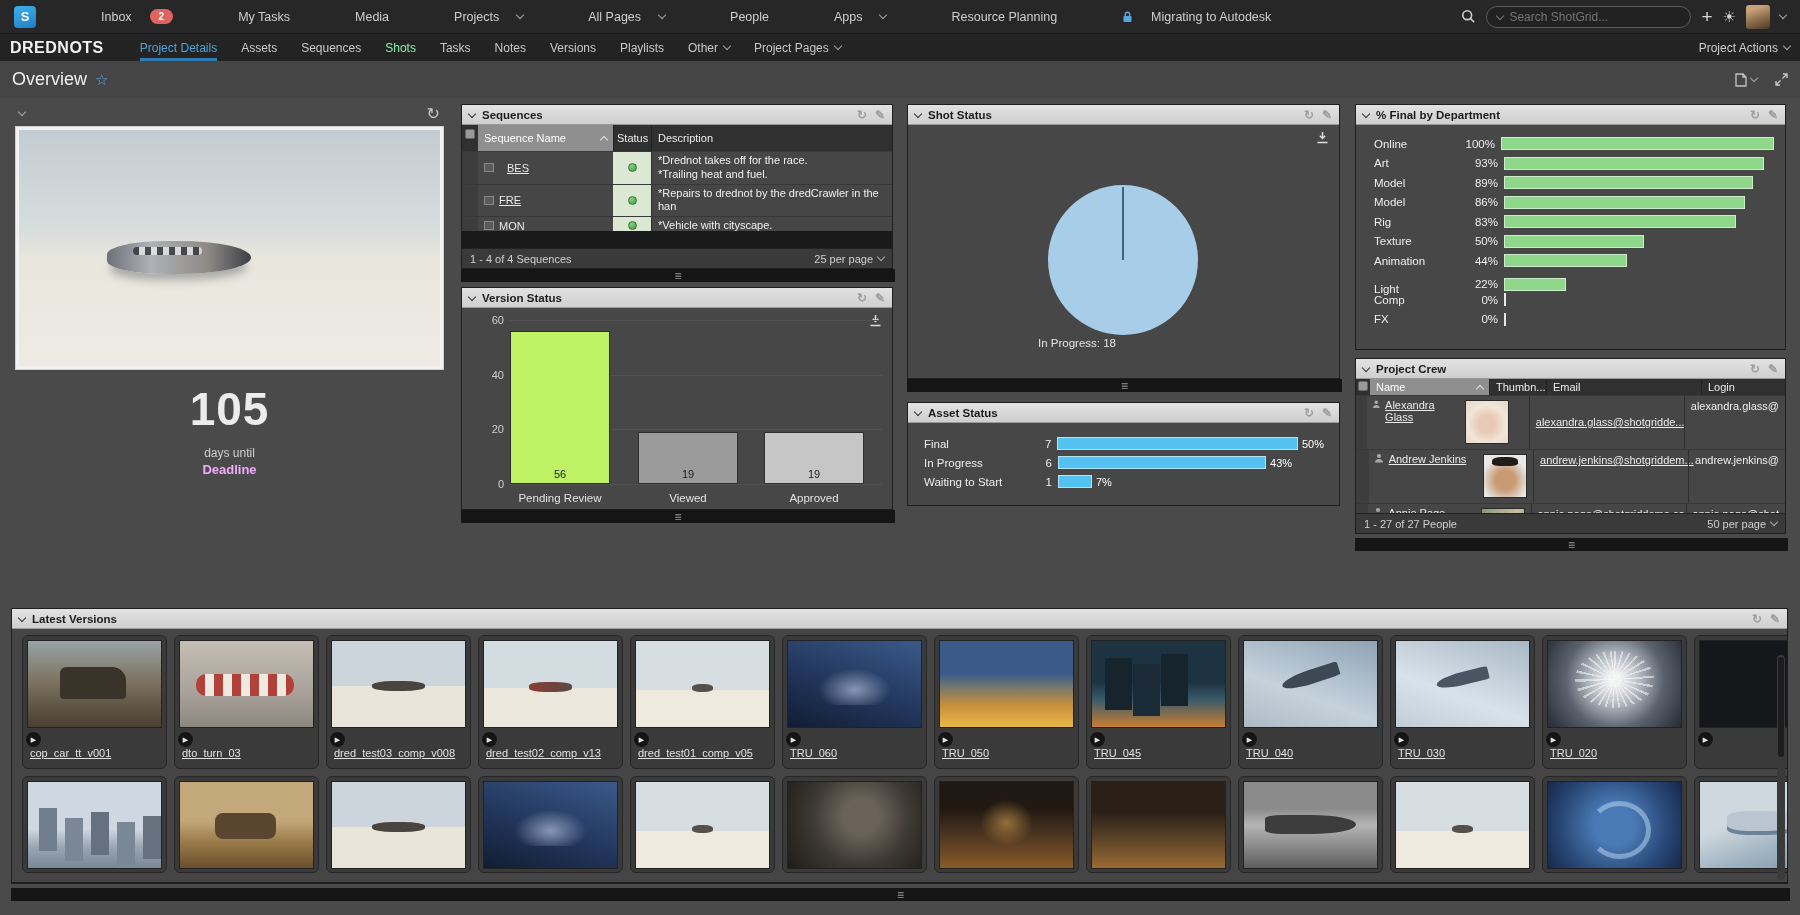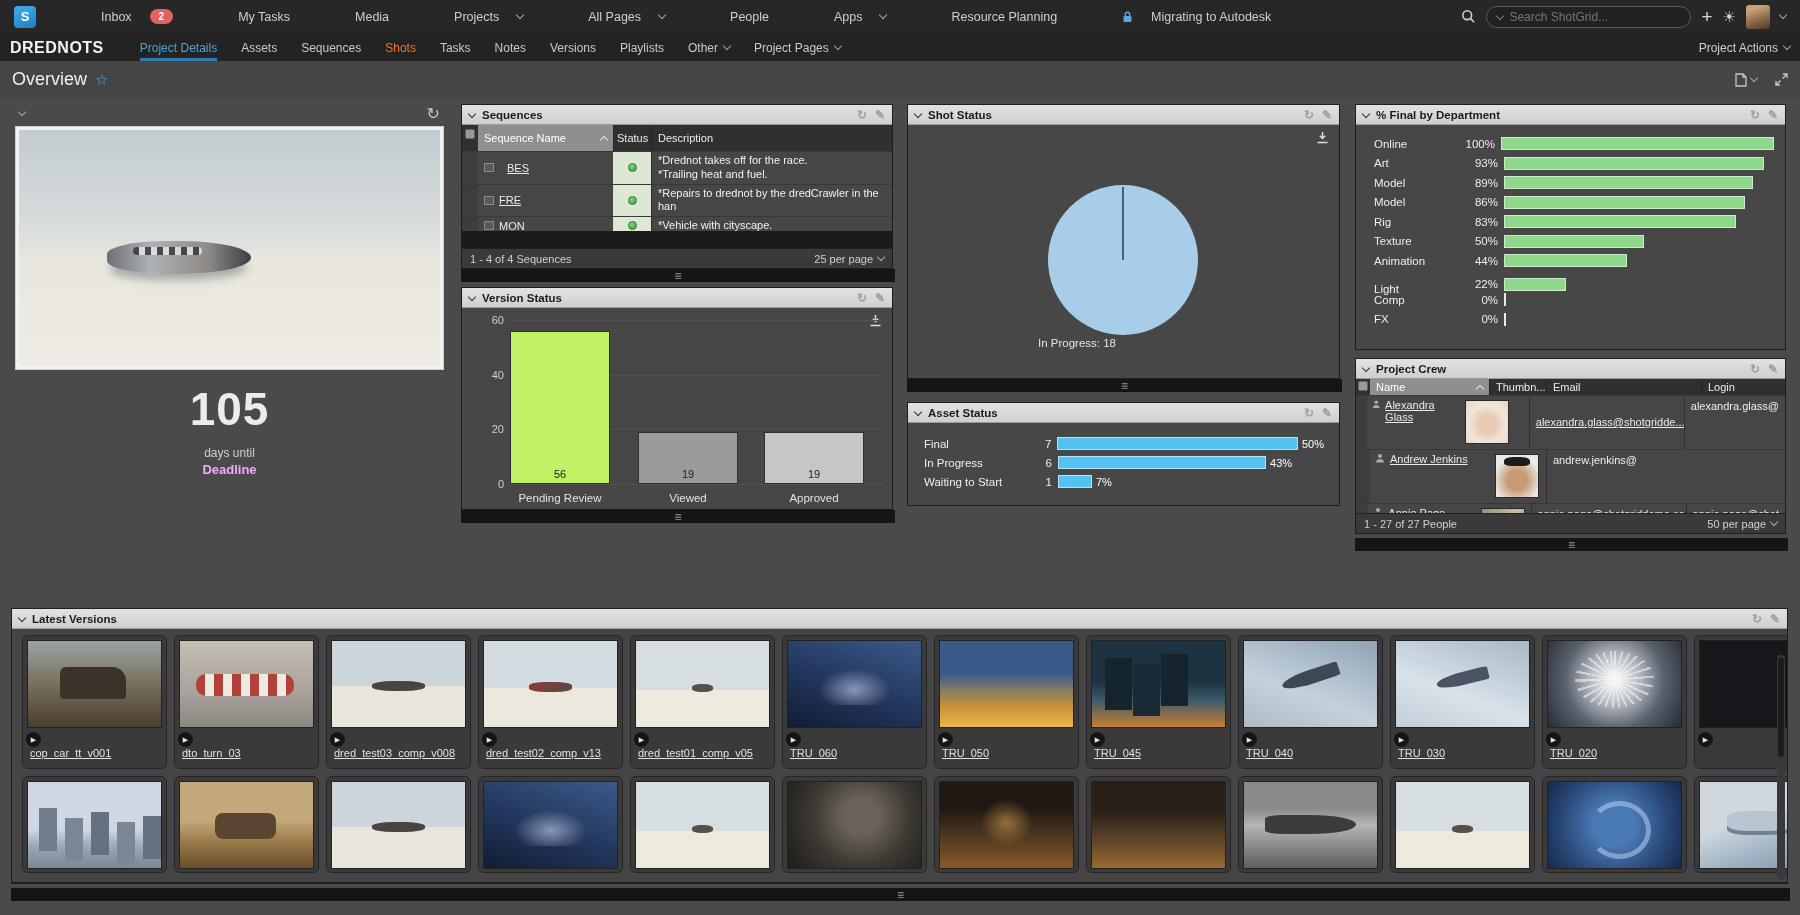"Shots" .ptab.accent { color: #f97316 -> #86efac }
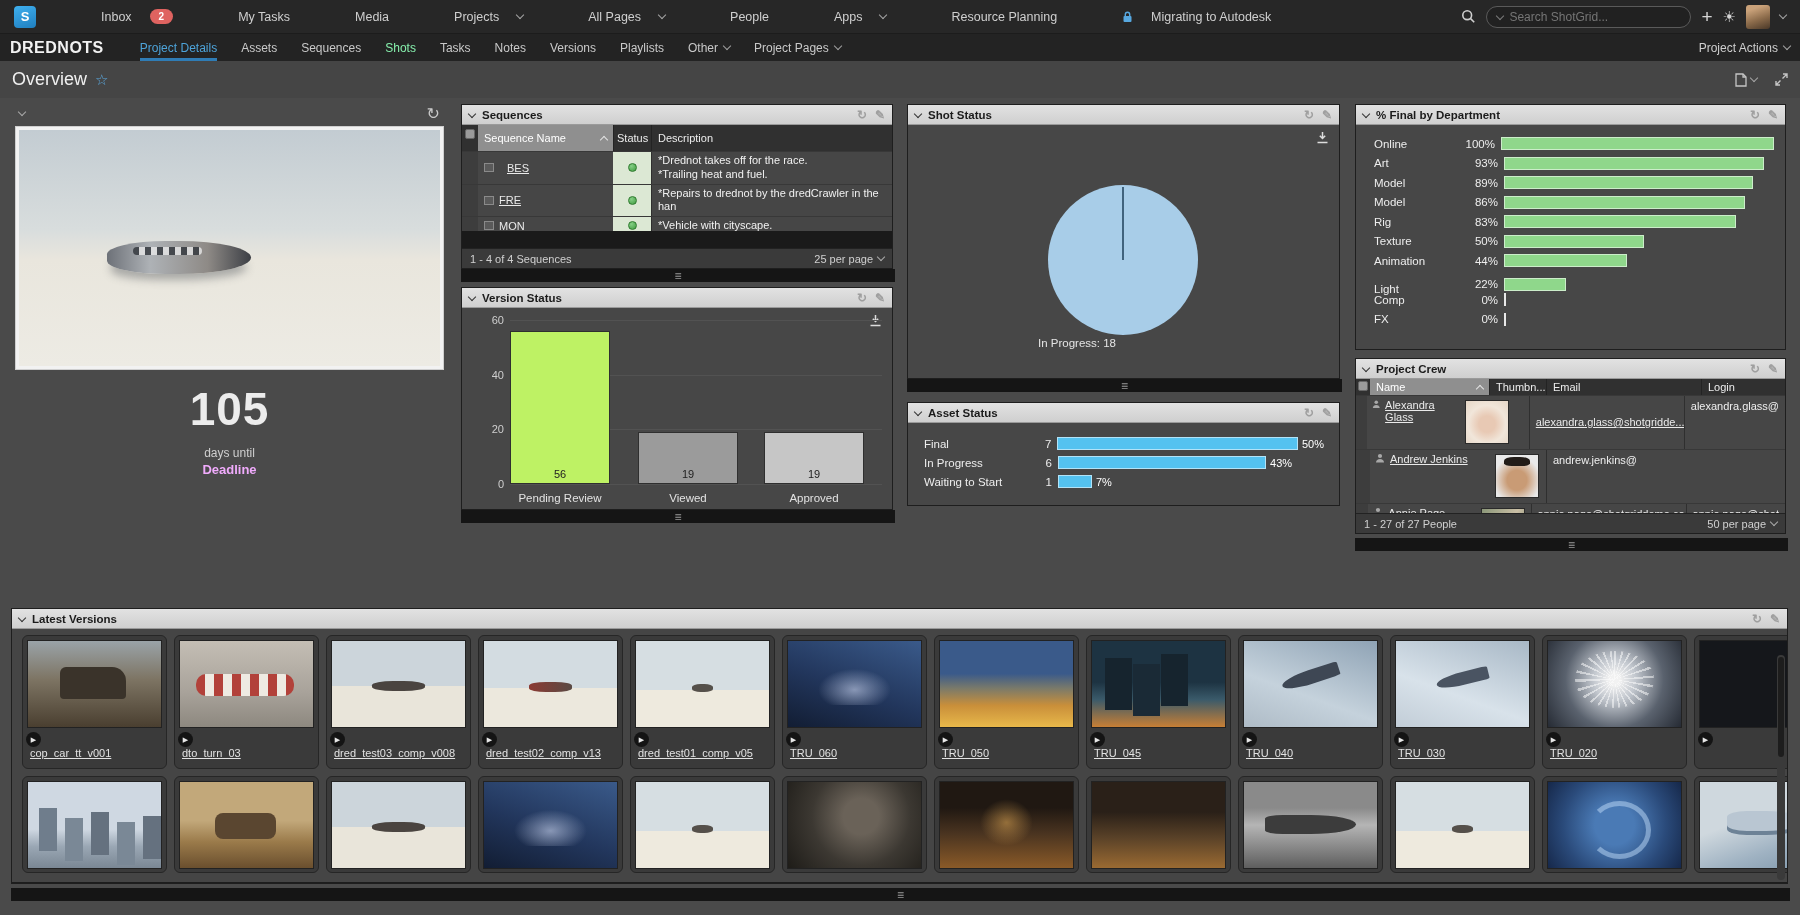"andrew.jenkins@shotgriddem..." div { html: none -> <div><span>andrew.jenkins@shotgriddem...</span></div> }
